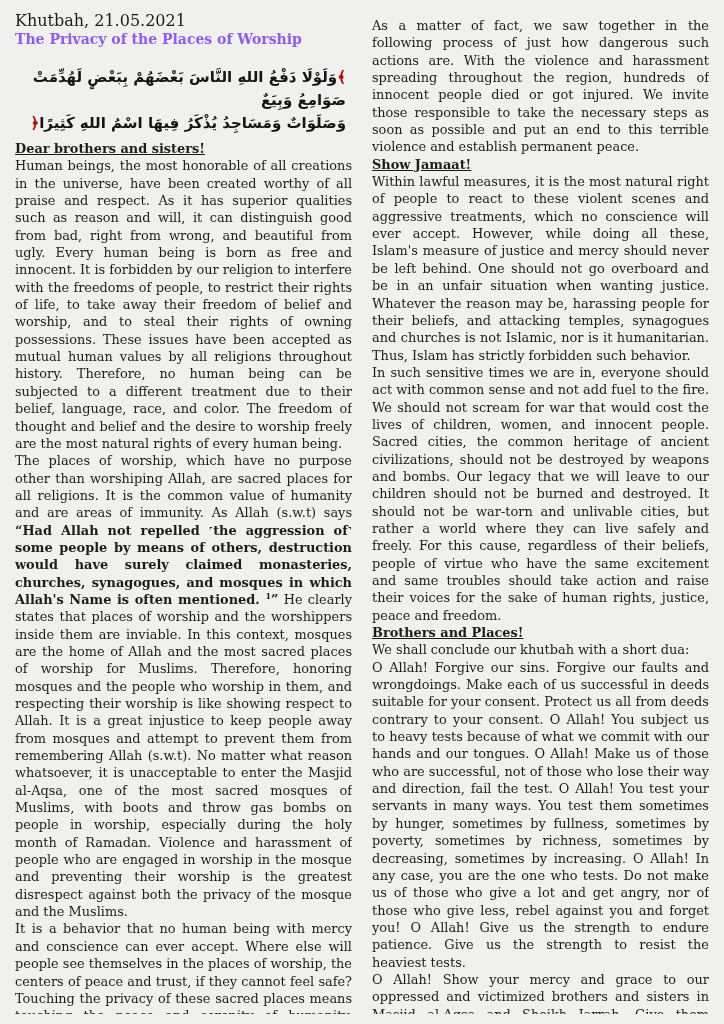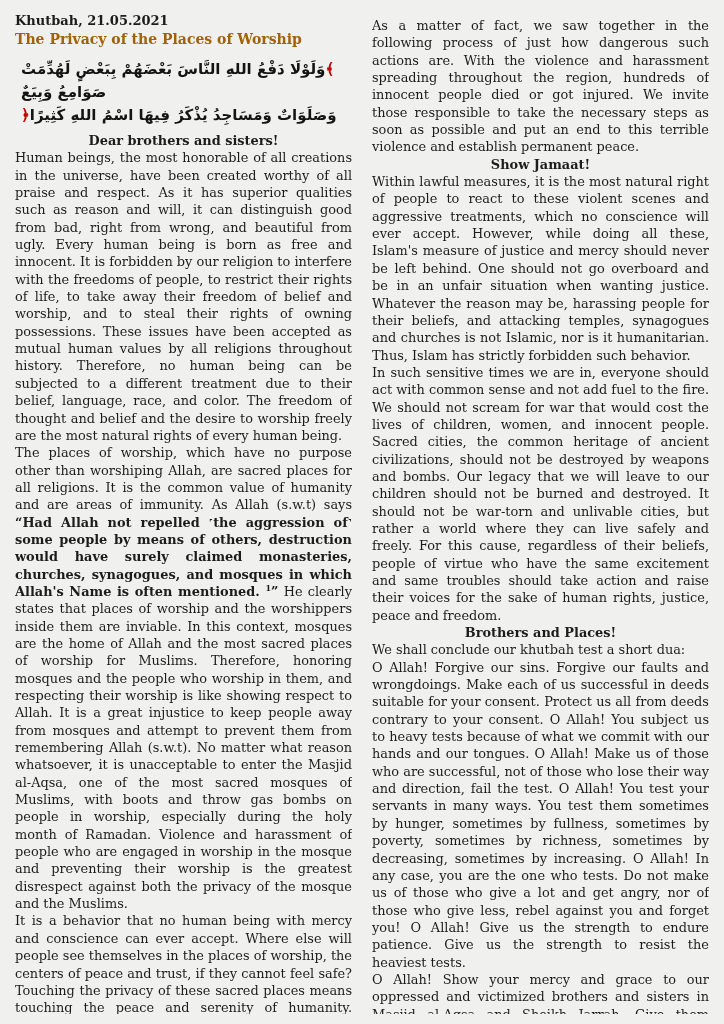"Khutbah, 21.05.2021" .doc-date { font-size: 13px -> 16px; font-weight: 700 -> 400 }
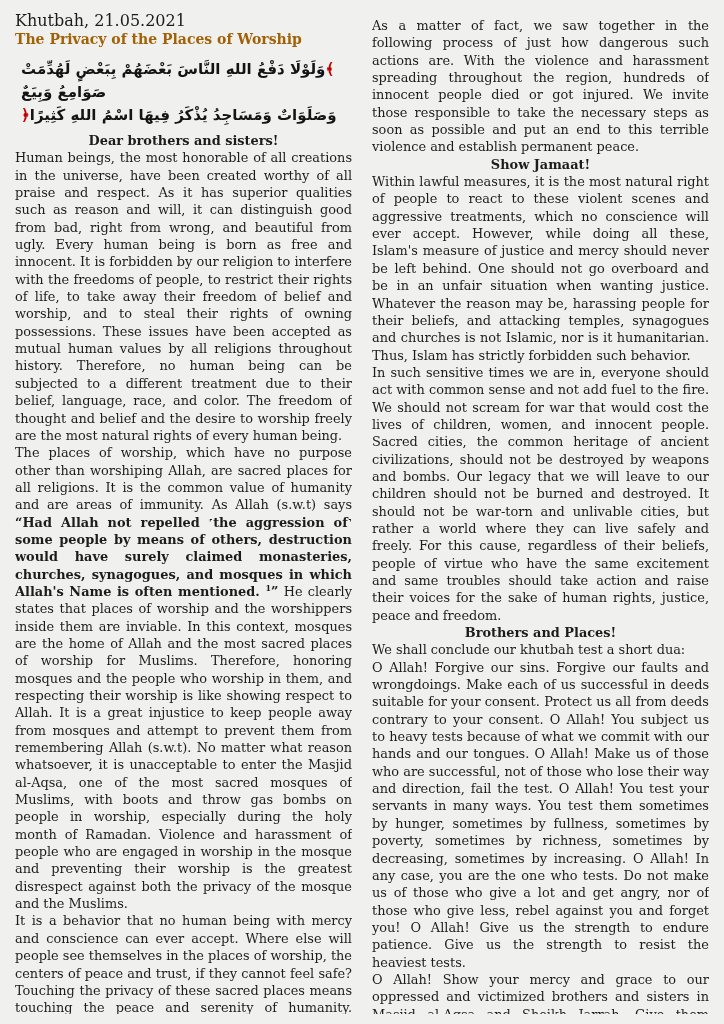"The Privacy of the Places" .doc-title { color: #a16207 -> #8b5cf6; margin-bottom: 8px -> 16px }
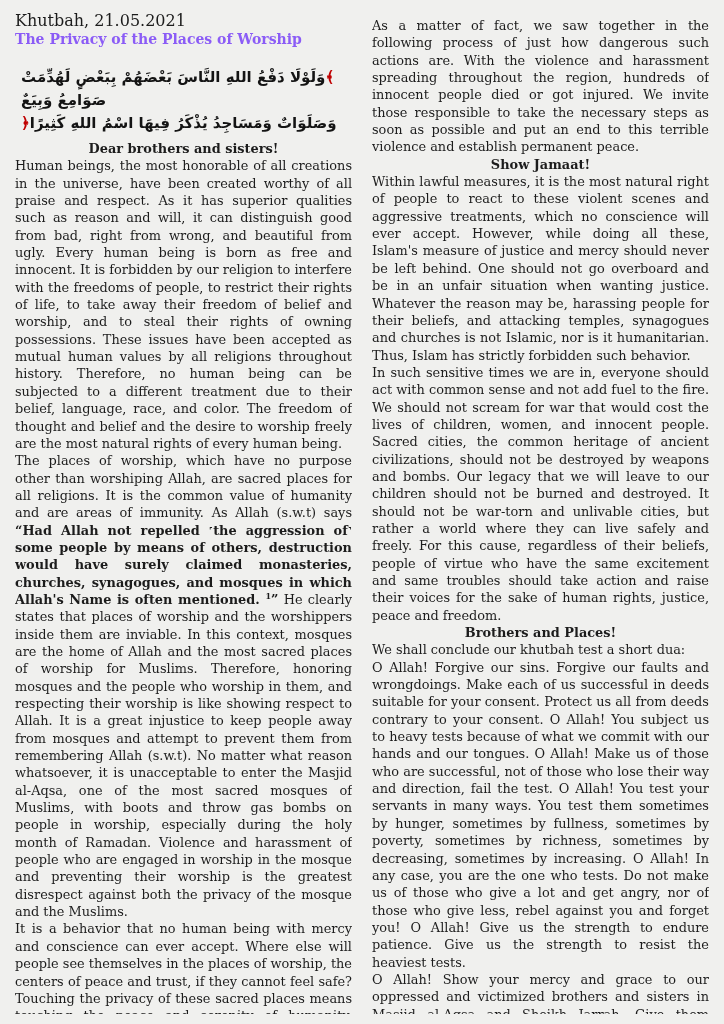"﴾وَلَوْلَا دَفْعُ اللهِ النَّاسَ" .arabic { text-align: left -> right }
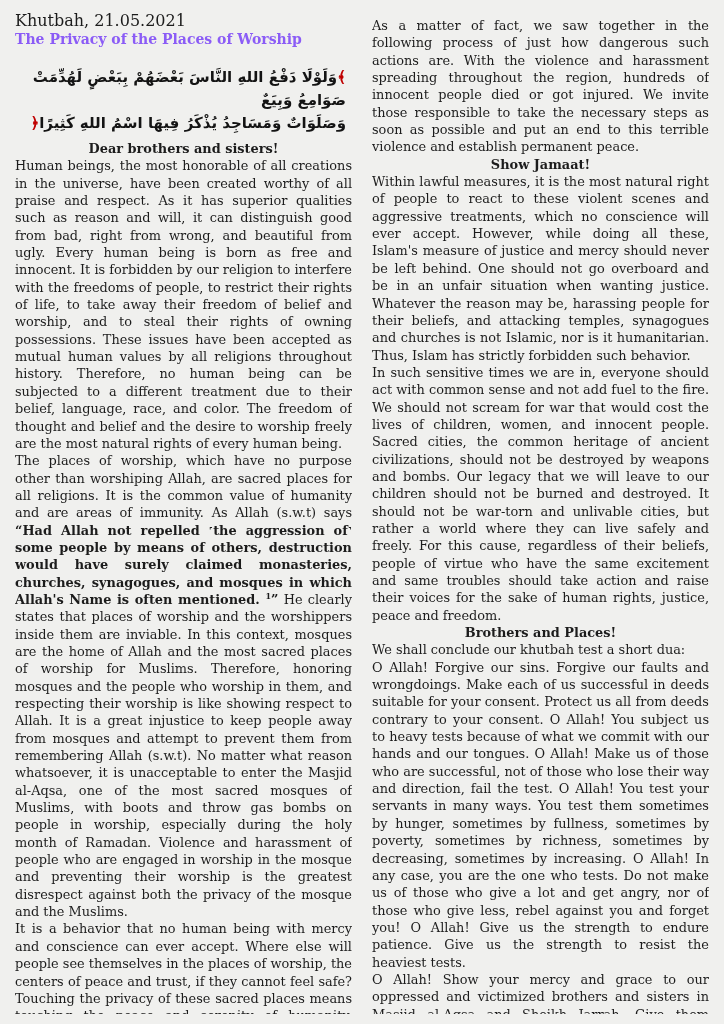"Dear brothers and sisters!" .blocks h3.heading { text-align: center -> left; text-decoration: none -> underline }
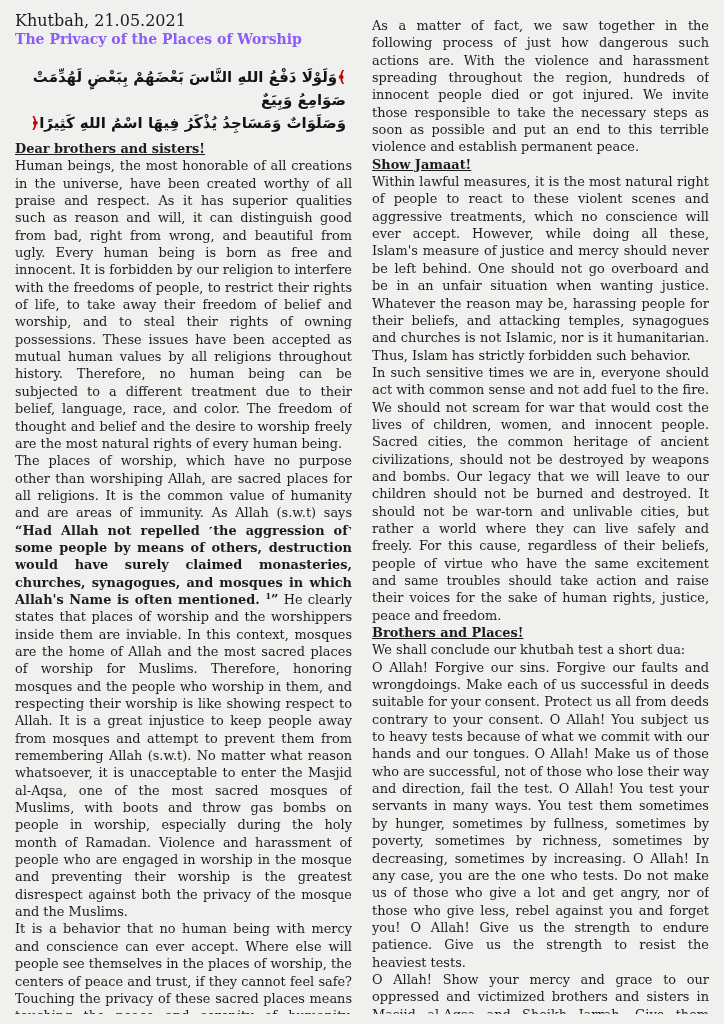"We shall conclude our khutbah" span { text: test -> with }
